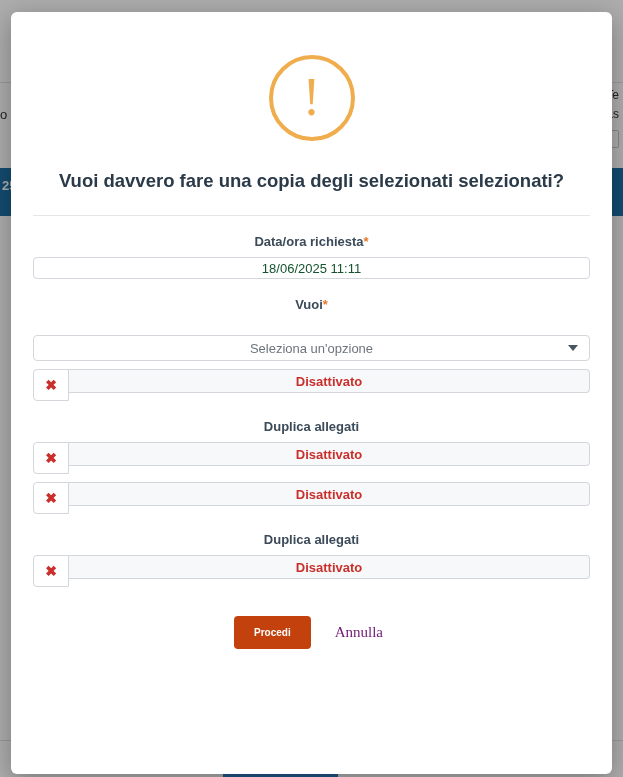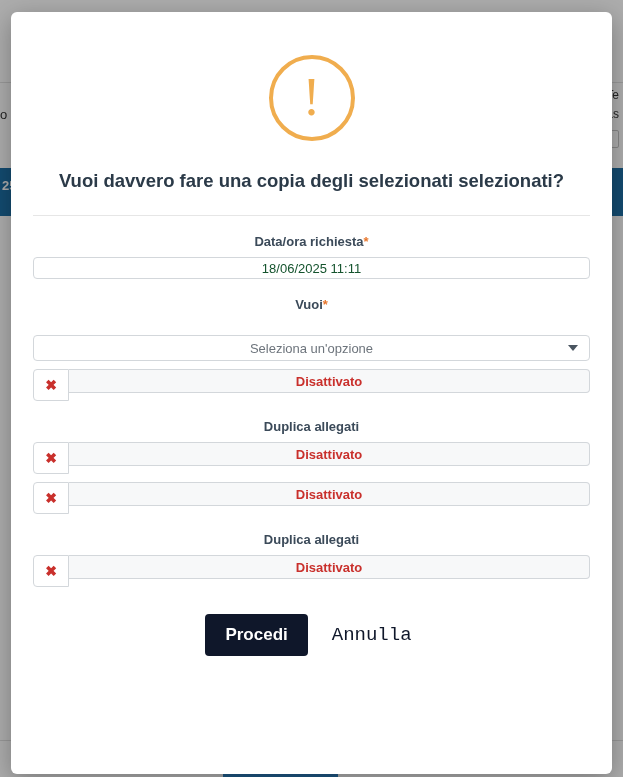"Procedi" .btn-primary { background: #0f172a -> #c2410c; font-size: 17px -> 10px }
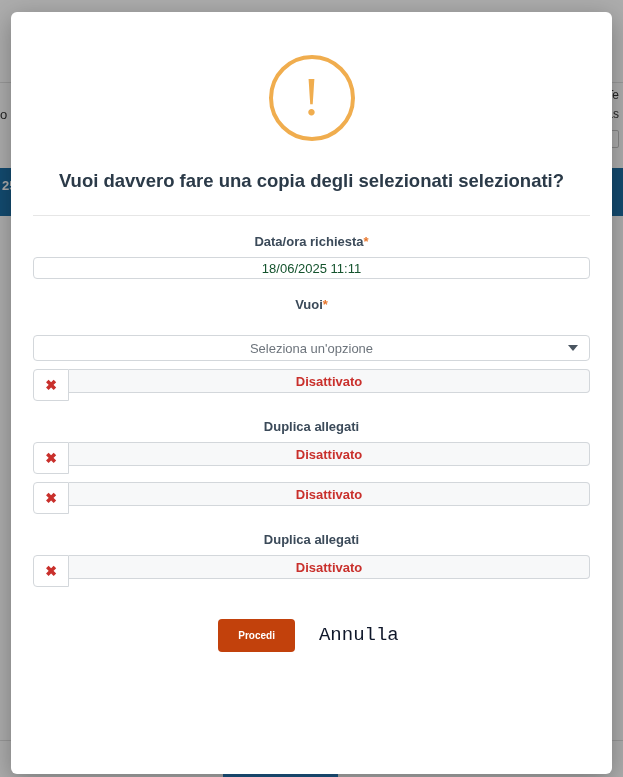"Annulla" .btn-link { color: #0f172a -> #701a75; font-family: Liberation Mono, monospace -> Liberation Serif, serif; font-size: 19px -> 15px }
